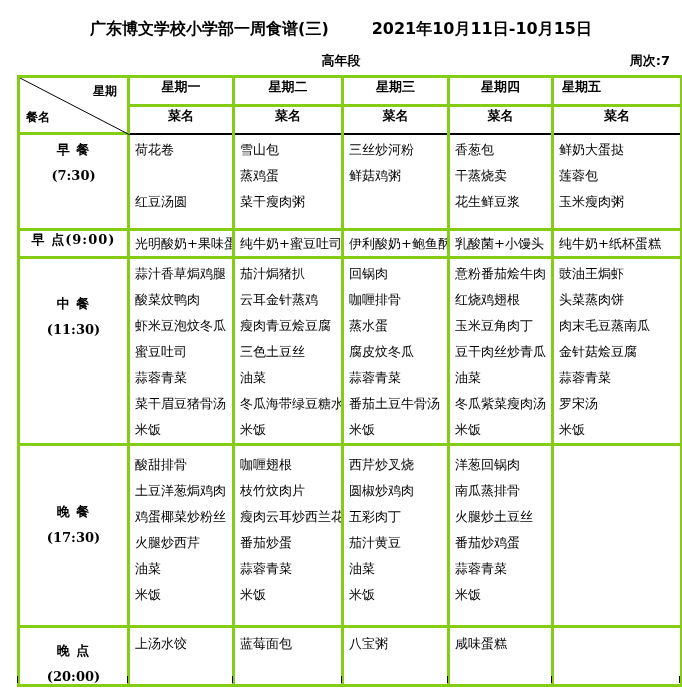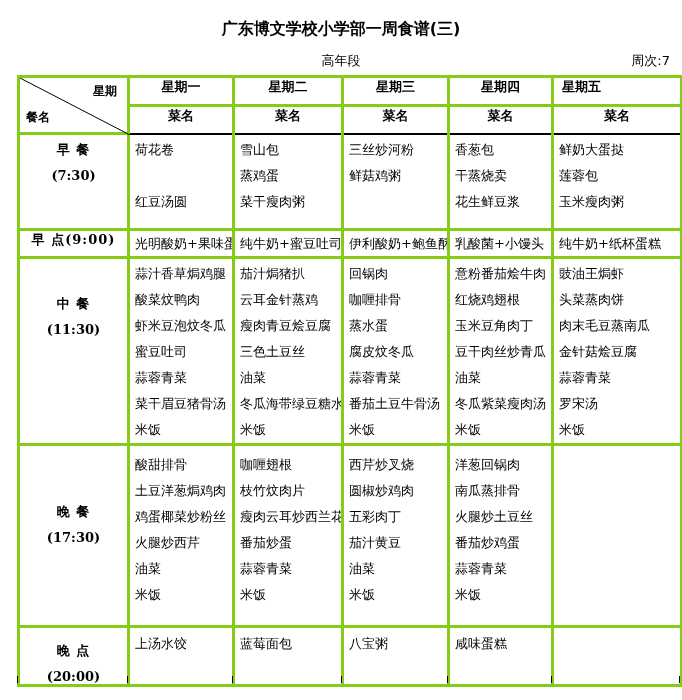"2021年10月11日-10月15日" span { html: none -> <span>2021年10月11日-10月15日</span> }
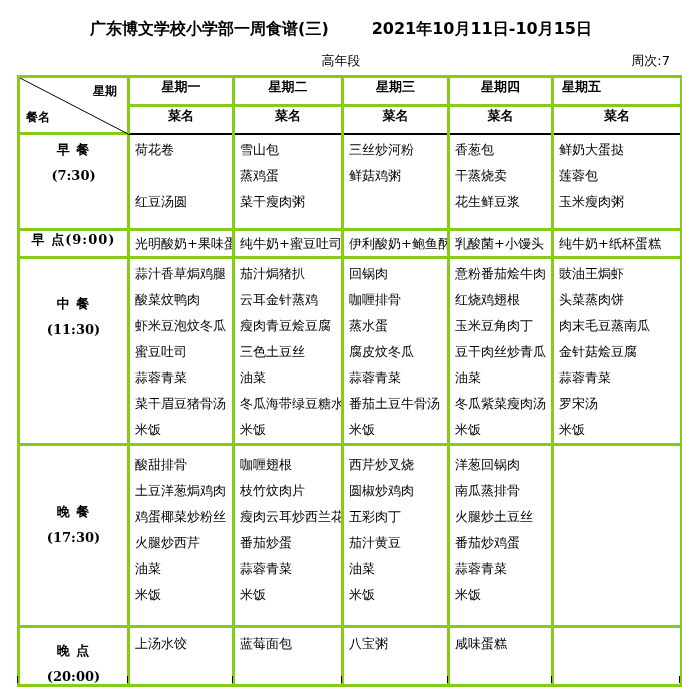"高年段" .section-line { font-weight: normal -> bold }
